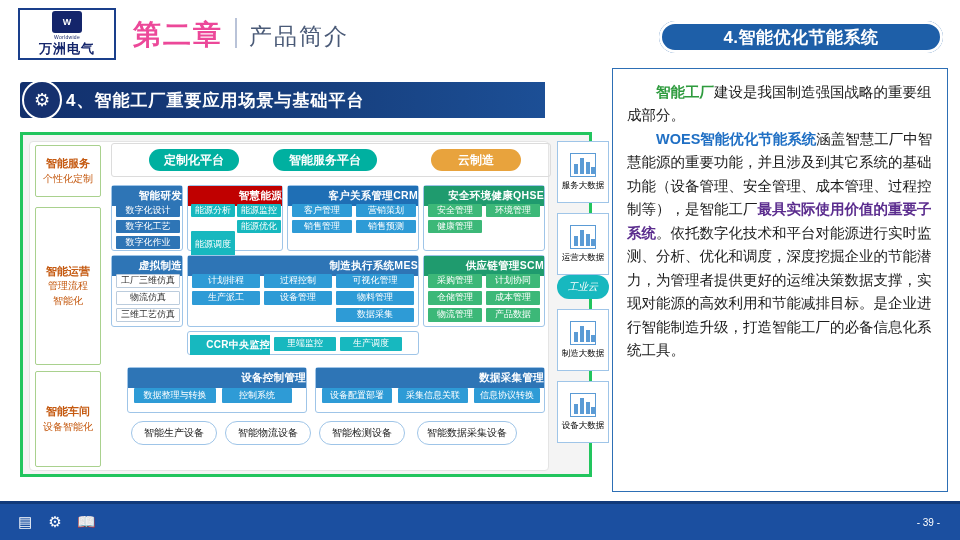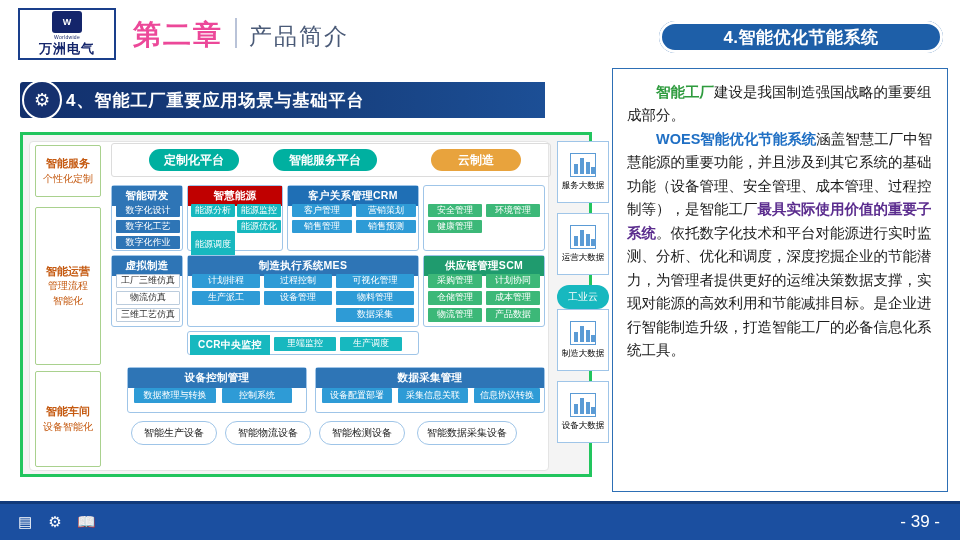"智能研发" .grp-title { text-align: center -> right }
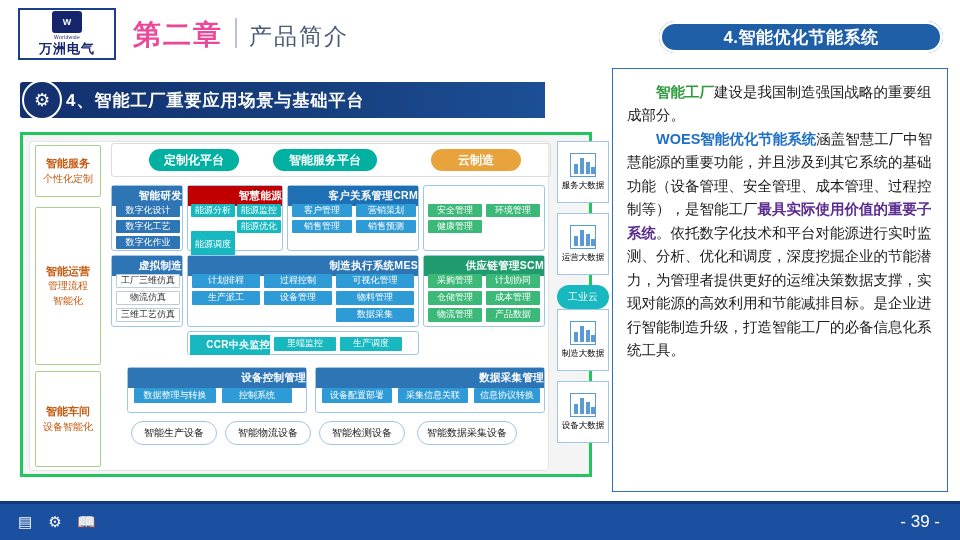"安全环境健康QHSE" div.grp-title { html: none -> <div>安全环境健康QHSE</div> }
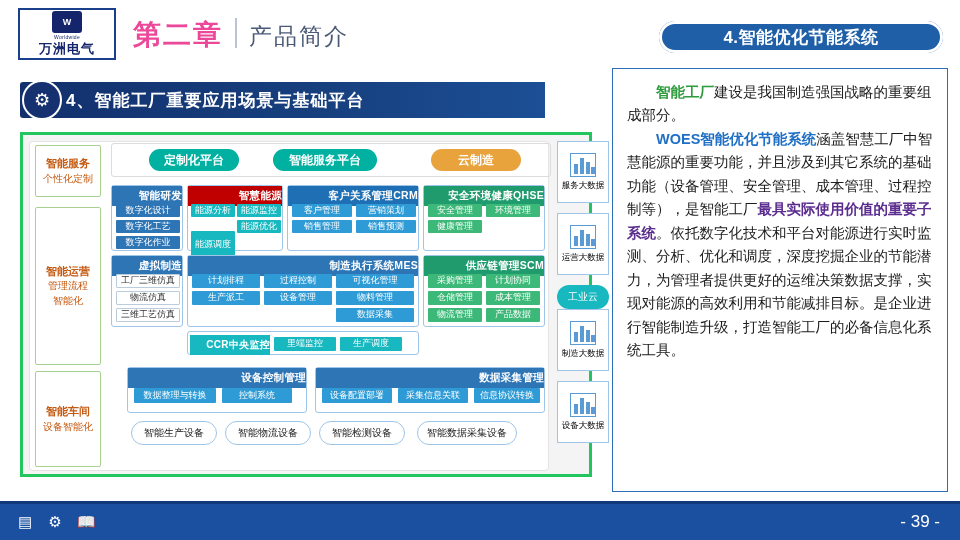"工业云" div.cloud-pill { font-style: none -> italic; top: 150px -> 140px }
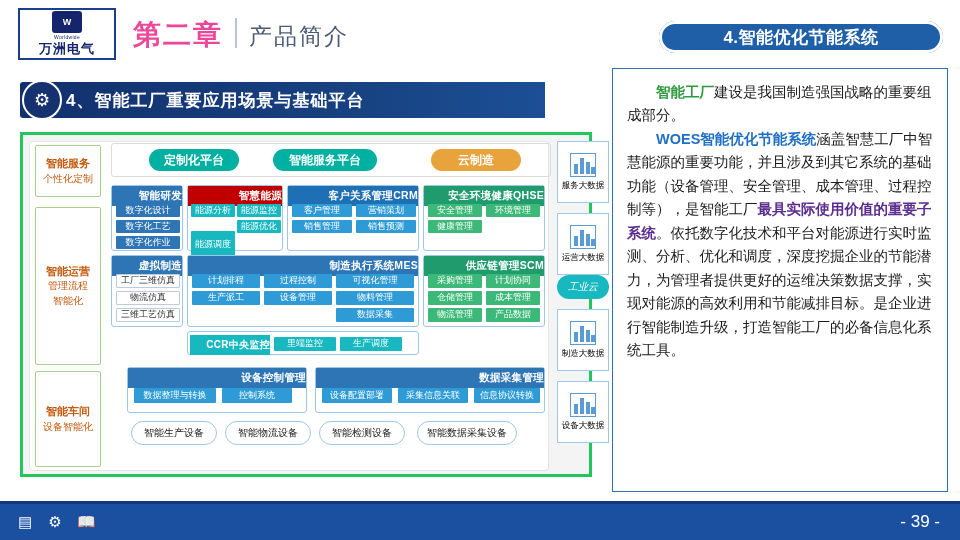"- 39 -" #footer-page { font-size: 17px -> 10px }
